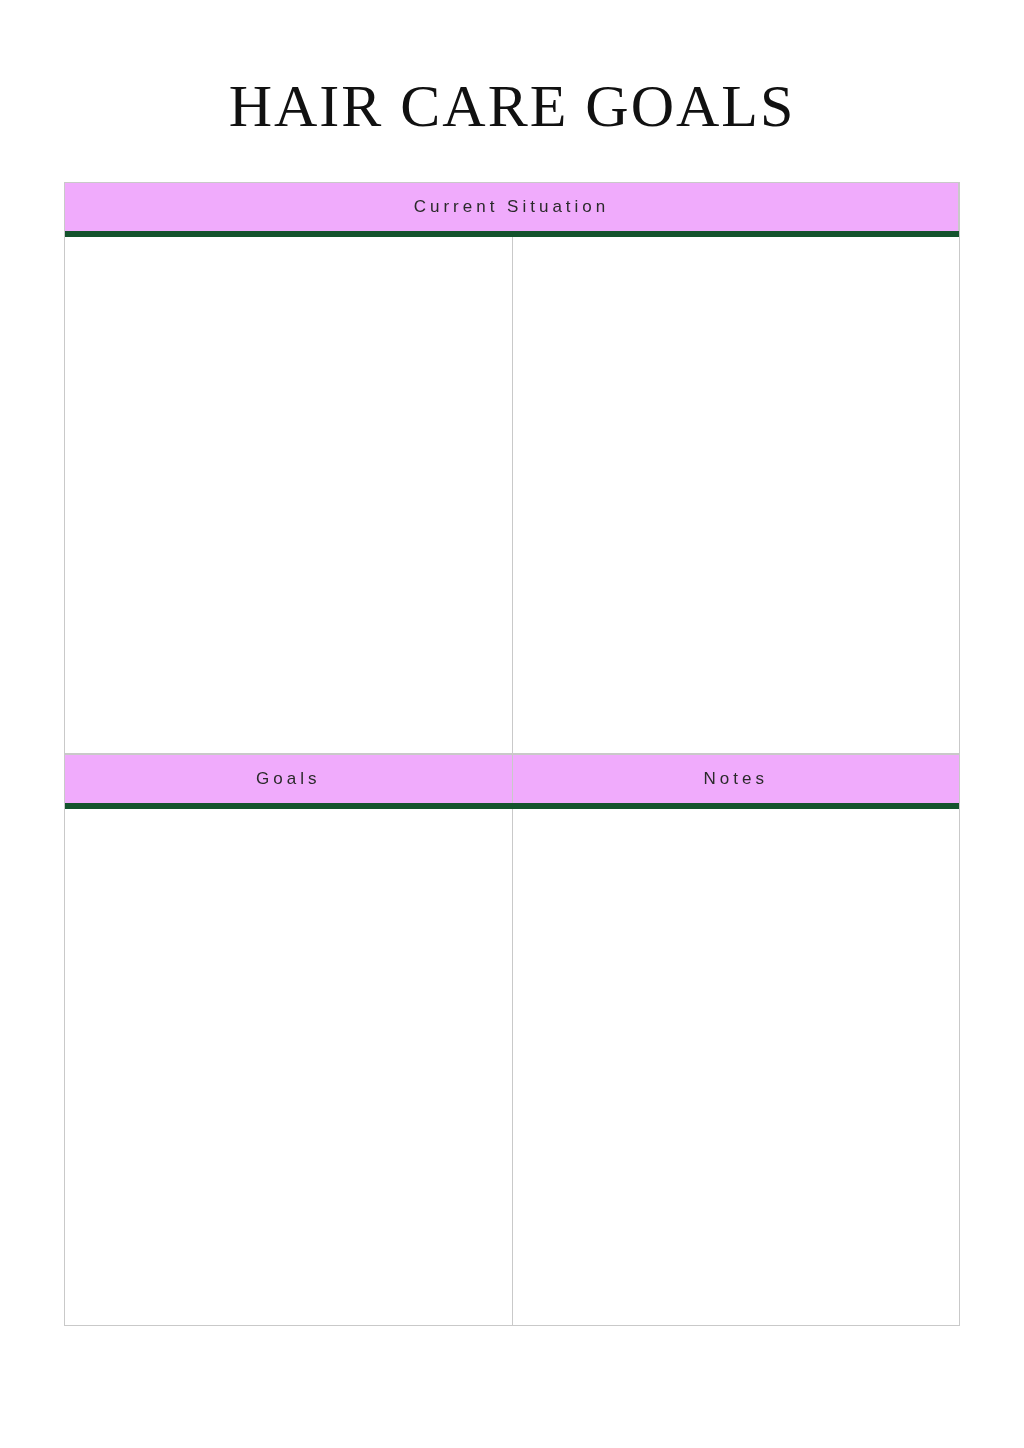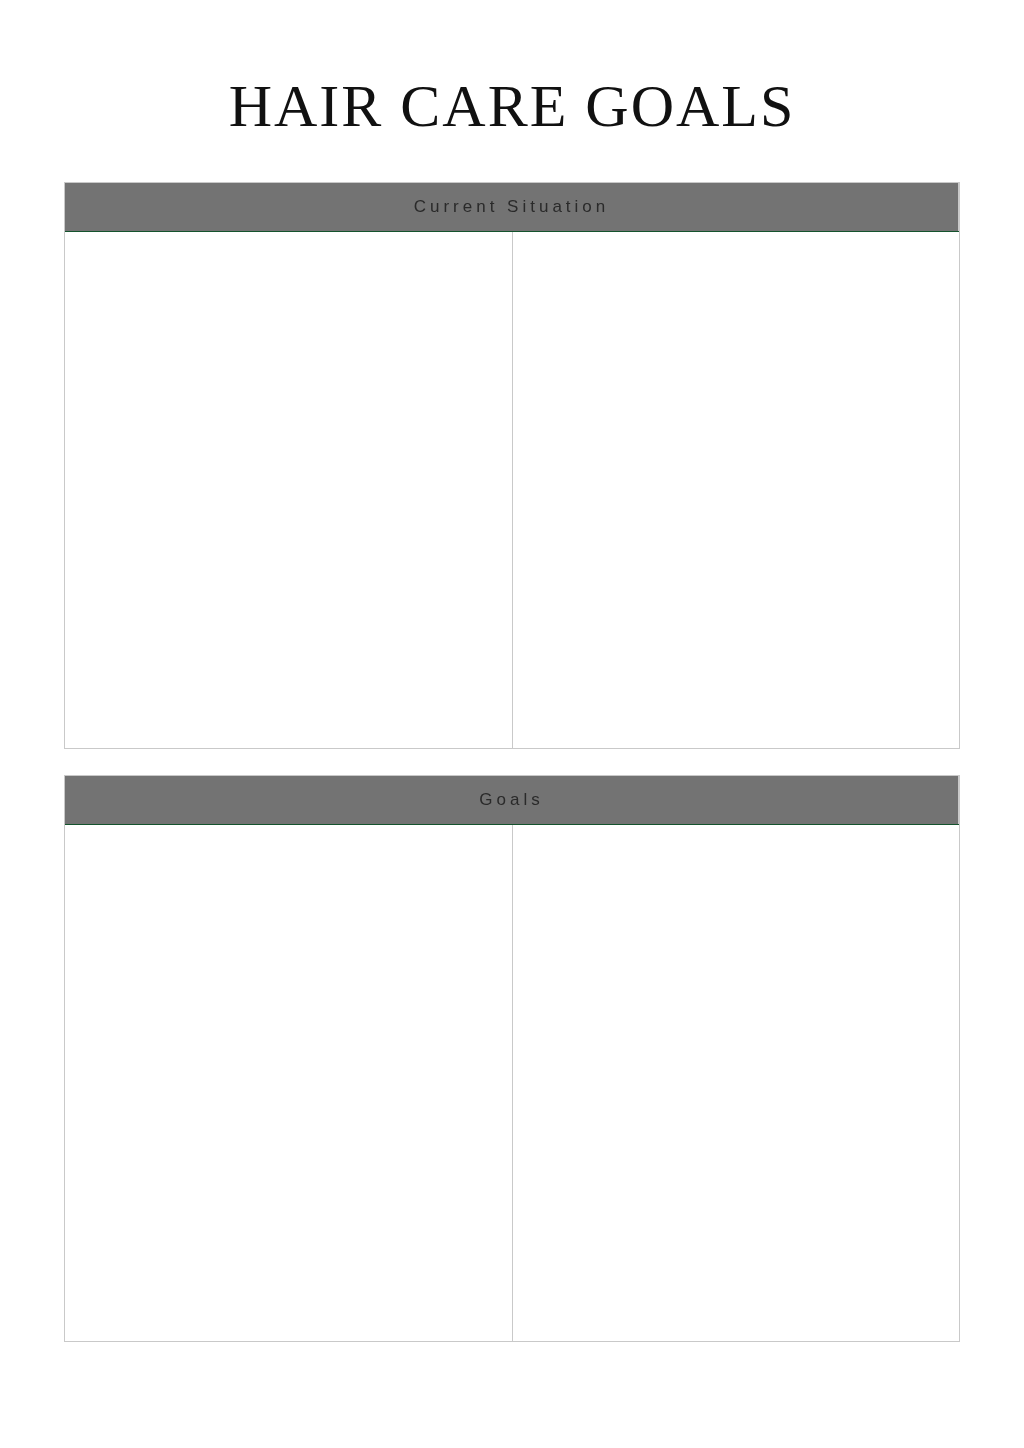"Current Situation" .section-head { background: #737373 -> #f0abfc; border-bottom: 1px solid #14532d -> 6px solid #14532d }
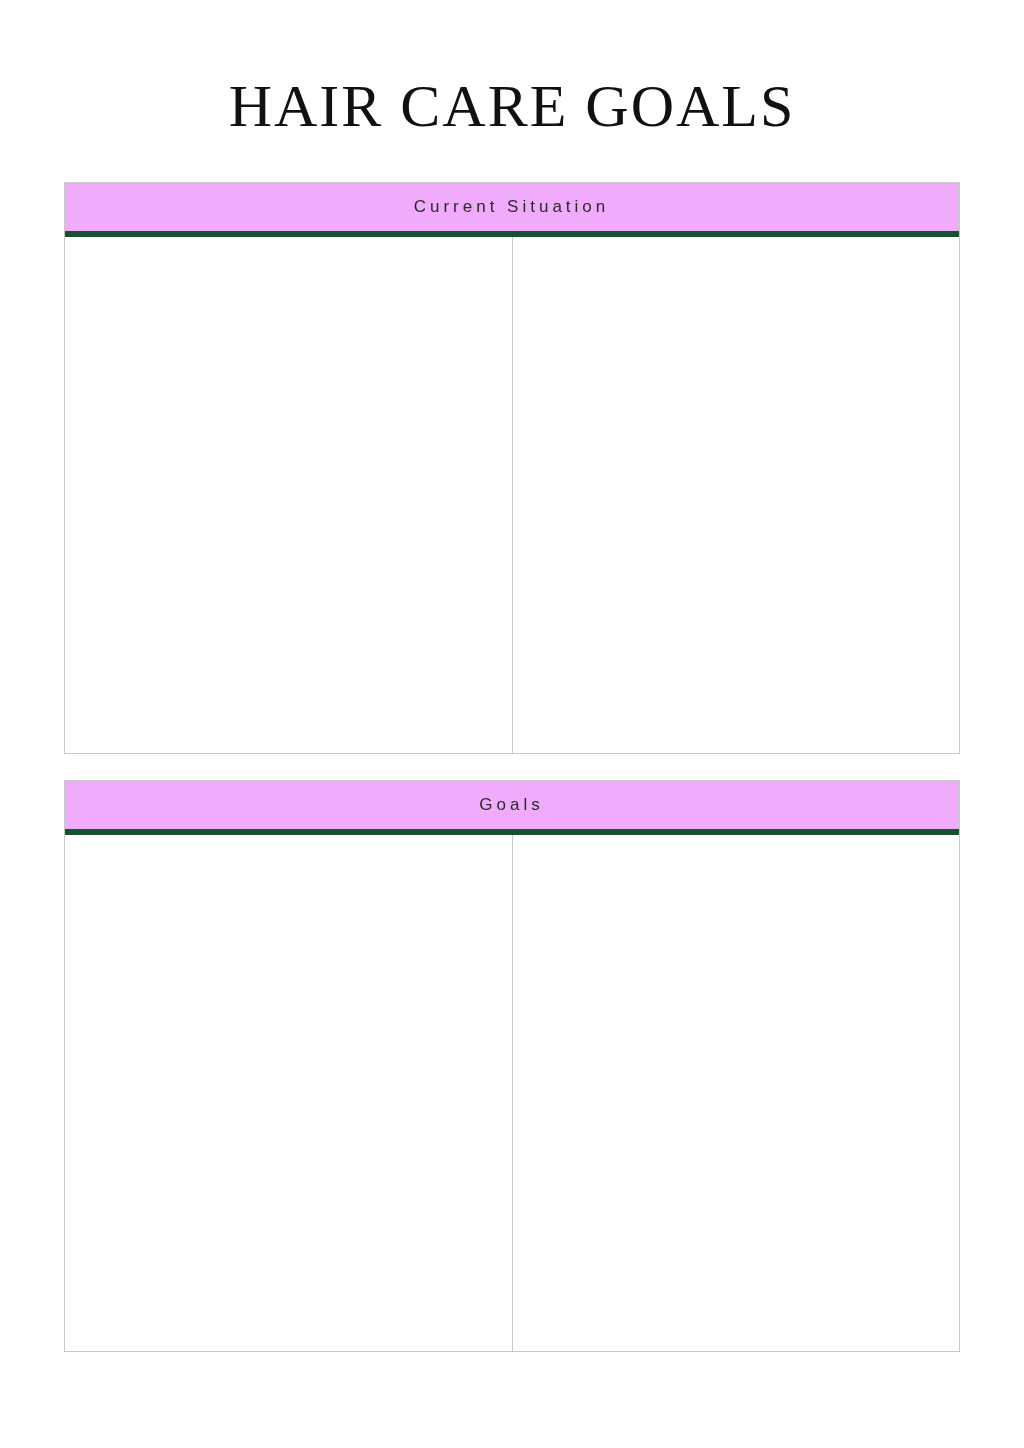"Goals" .section + .section { margin-top: 26px -> none }
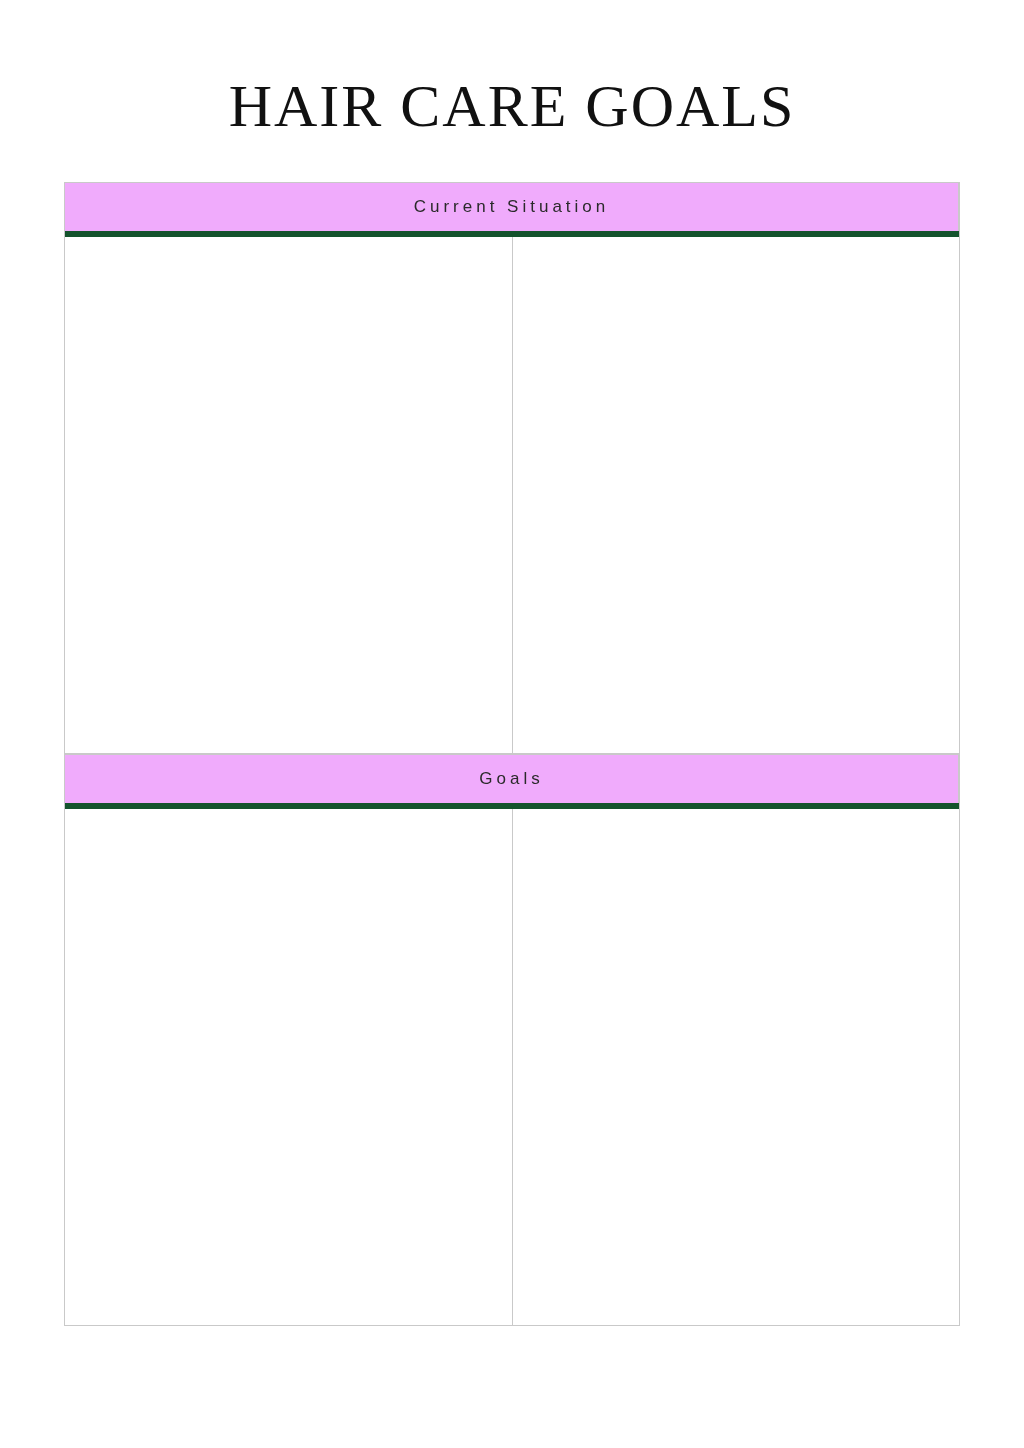"Notes" div.head-cell { html: none -> <div>Notes</div> }
